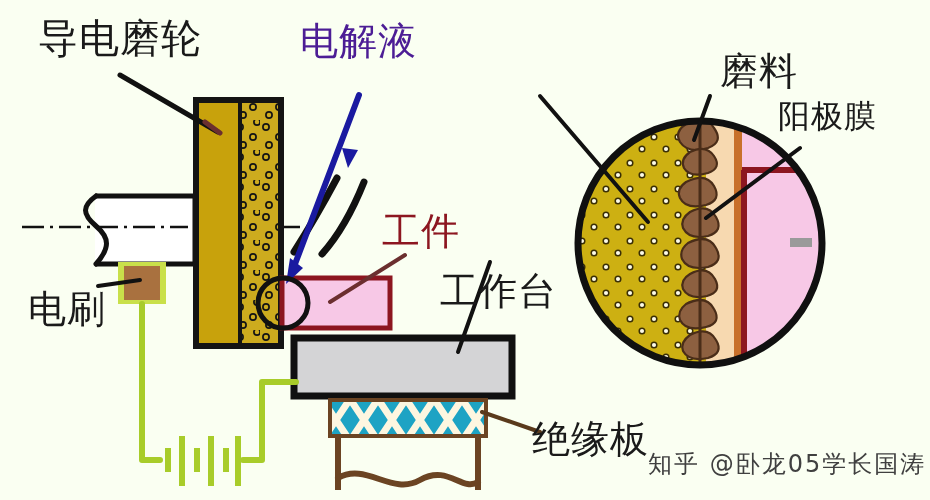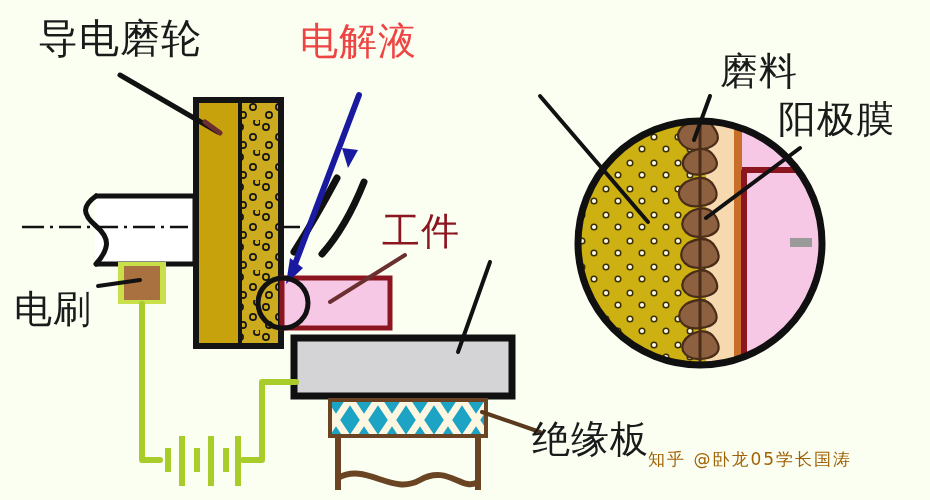"电解液" .lbl-blue { color: #ef4444 -> #4c1d95 }
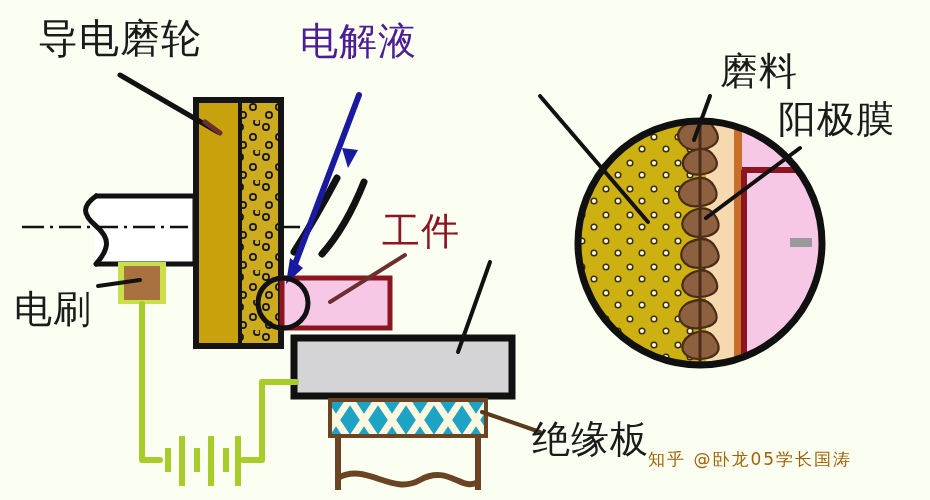"阳极膜" #l-film { font-size: 38px -> 32px }
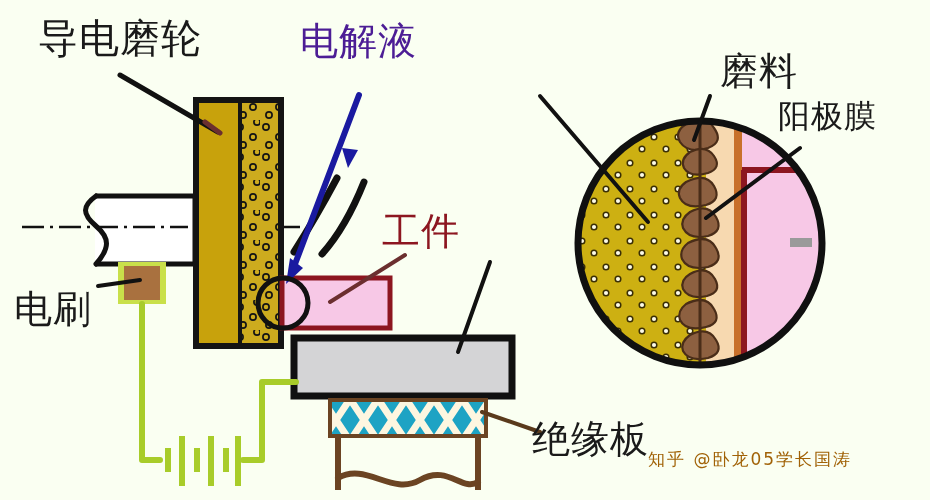"电刷" #l-brush { left: 14px -> 28px }
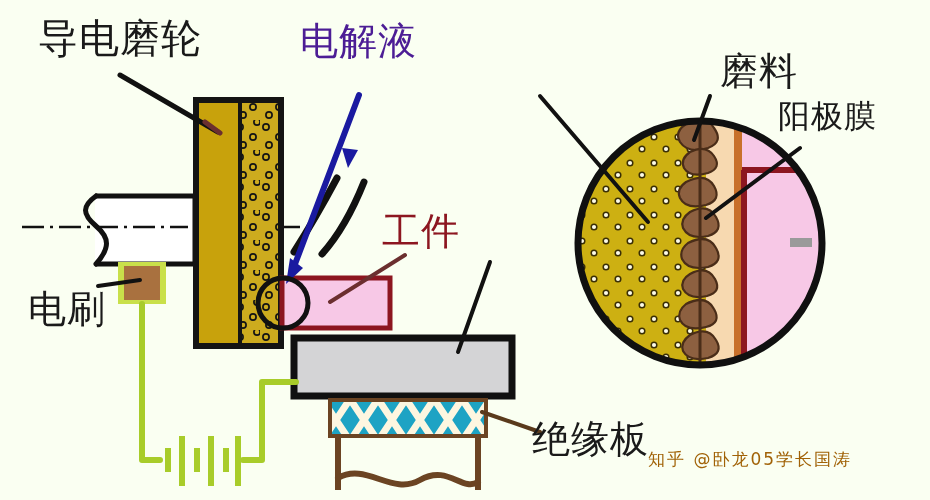"工作台" div.lbl { html: none -> <div>工作台</div> }
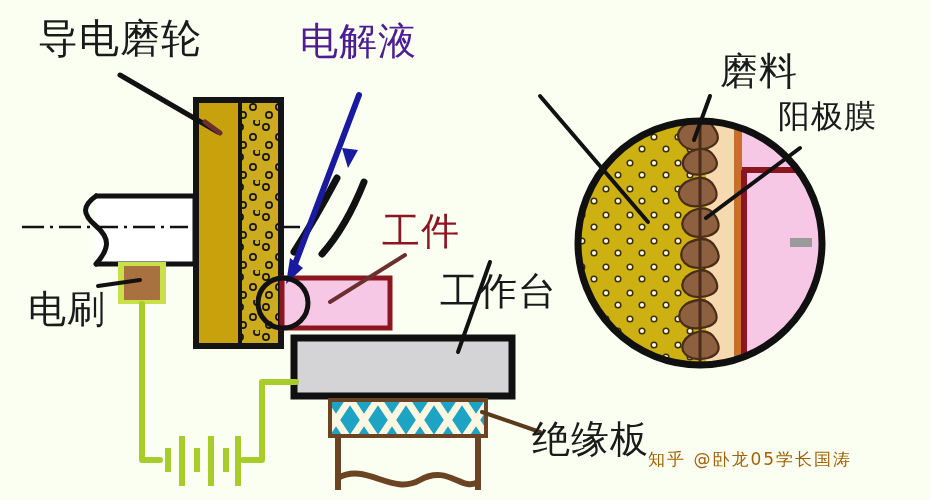"知乎 @卧龙05学长国涛" #watermark { color: #a16207 -> #404040; font-size: 17px -> 24px }
